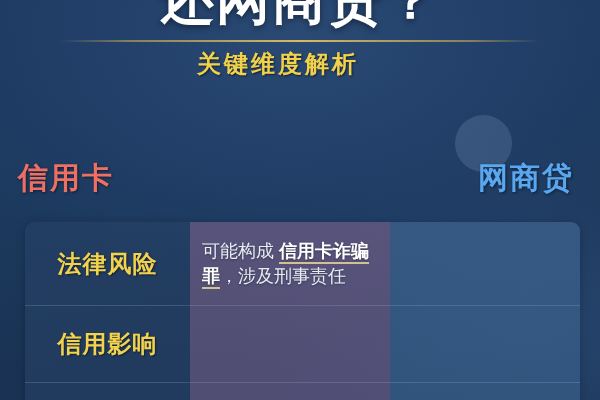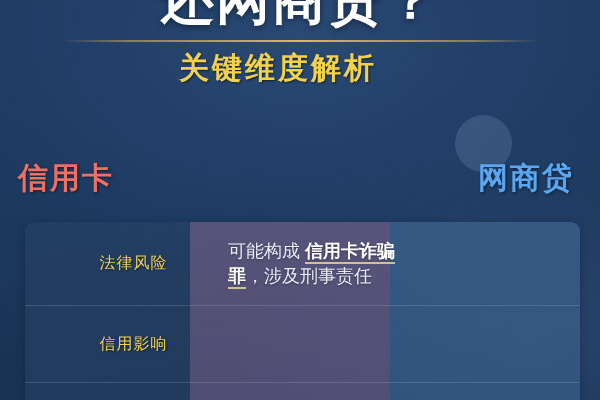"关键维度解析" .subtitle { font-size: 30px -> 24px }
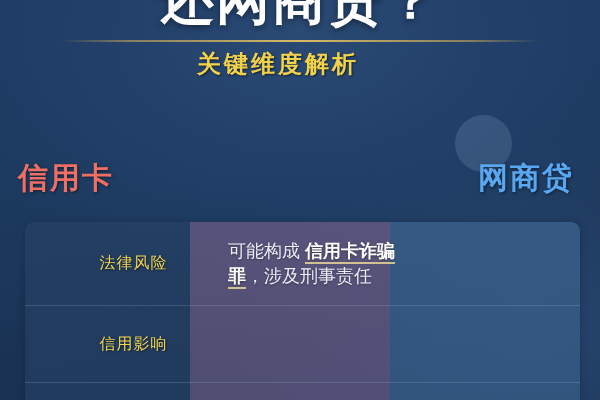"法律风险" .cell-label { font-size: 16px -> 24px; font-weight: normal -> bold; padding-left: 26px -> none }
